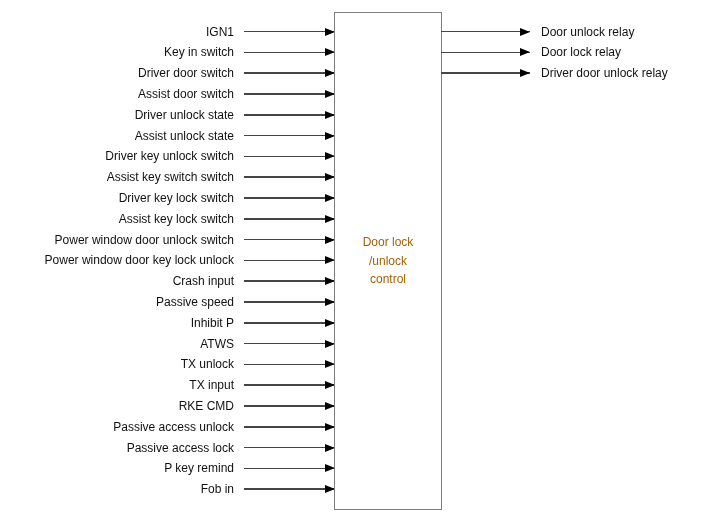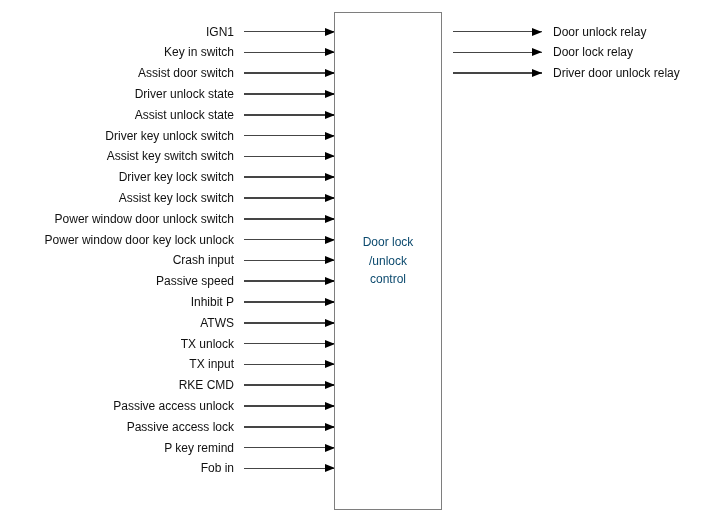"Door unlock relay" .outputs { padding-left: 12px -> none }
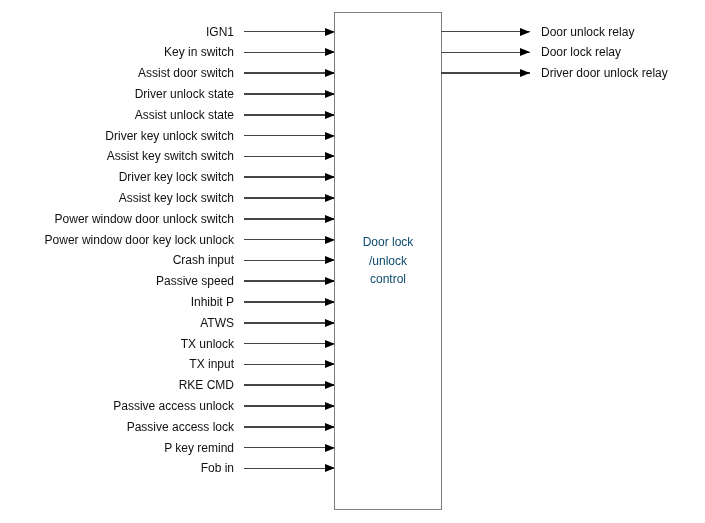"Driver door switch" div.in-row { html: none -> <div> <span>Driver door switch</span> <div></div> </div> }
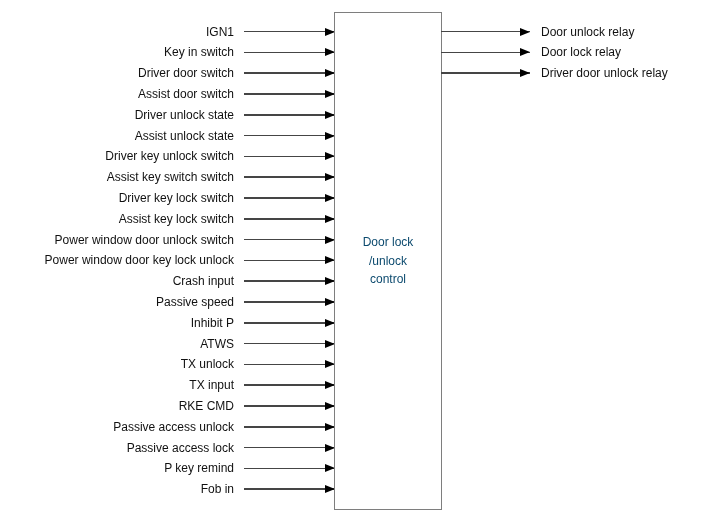"Door lock" .block-label { color: #0c4a6e -> #a16207 }
